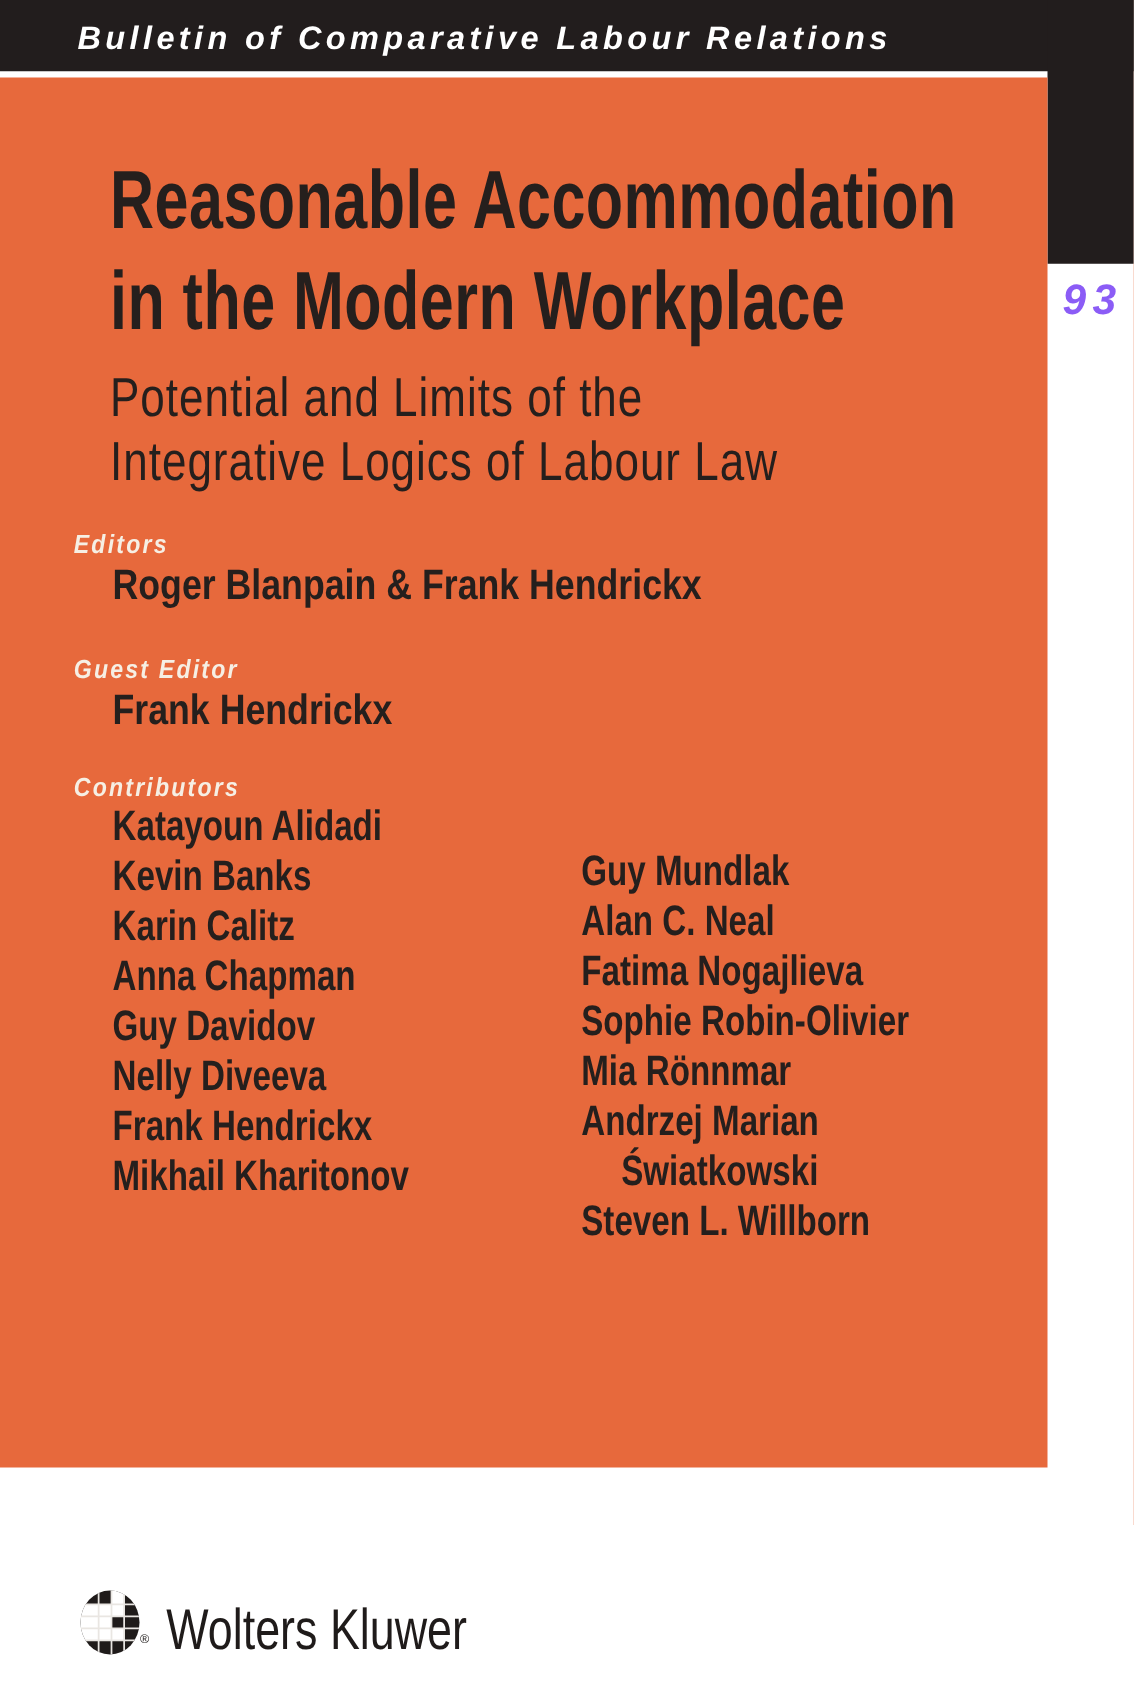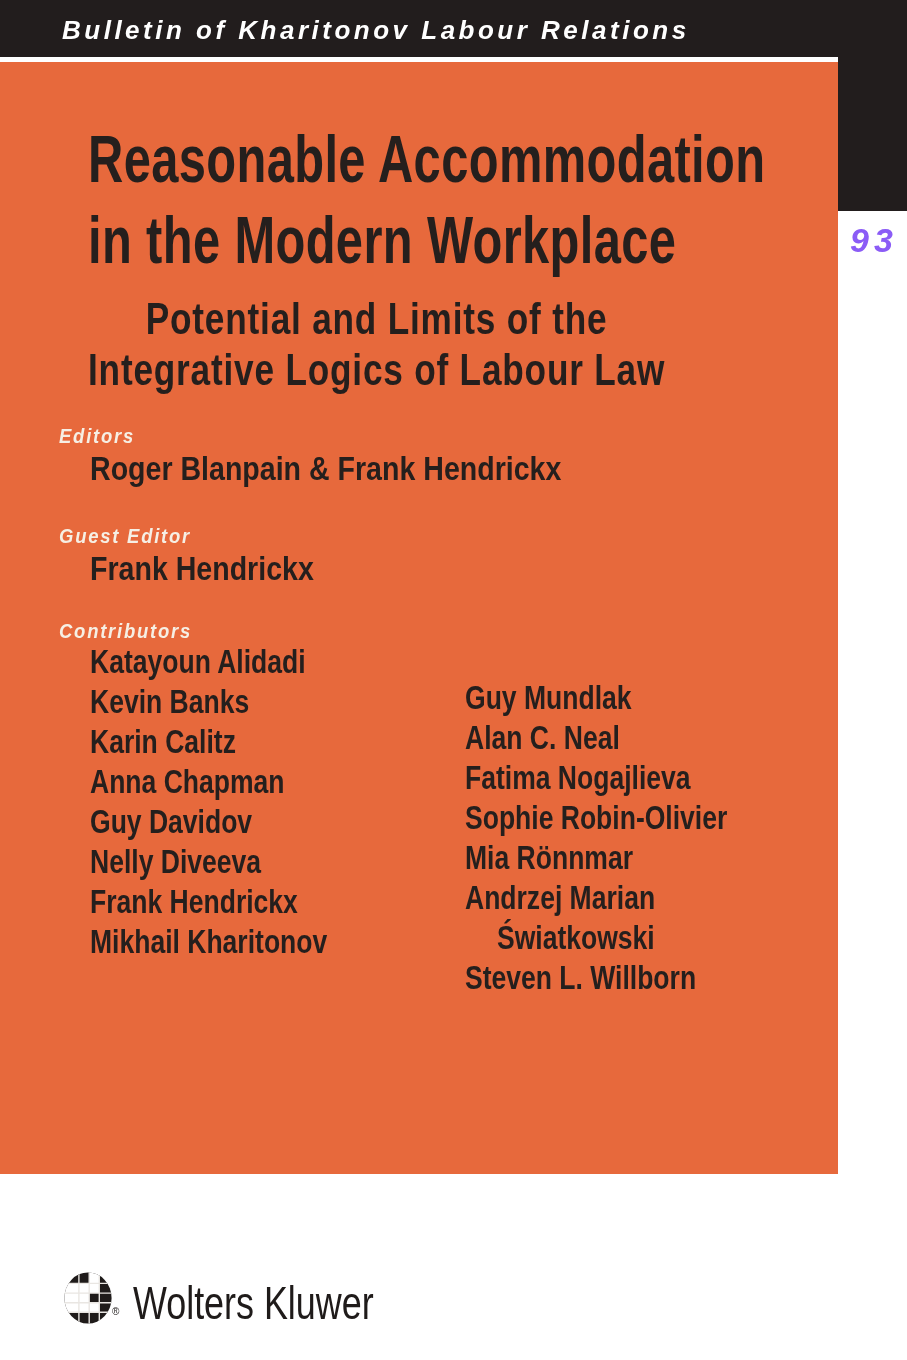"Bulletin of Kharitonov Labour Relations" span.masthead-text { text: Kharitonov -> Comparative }
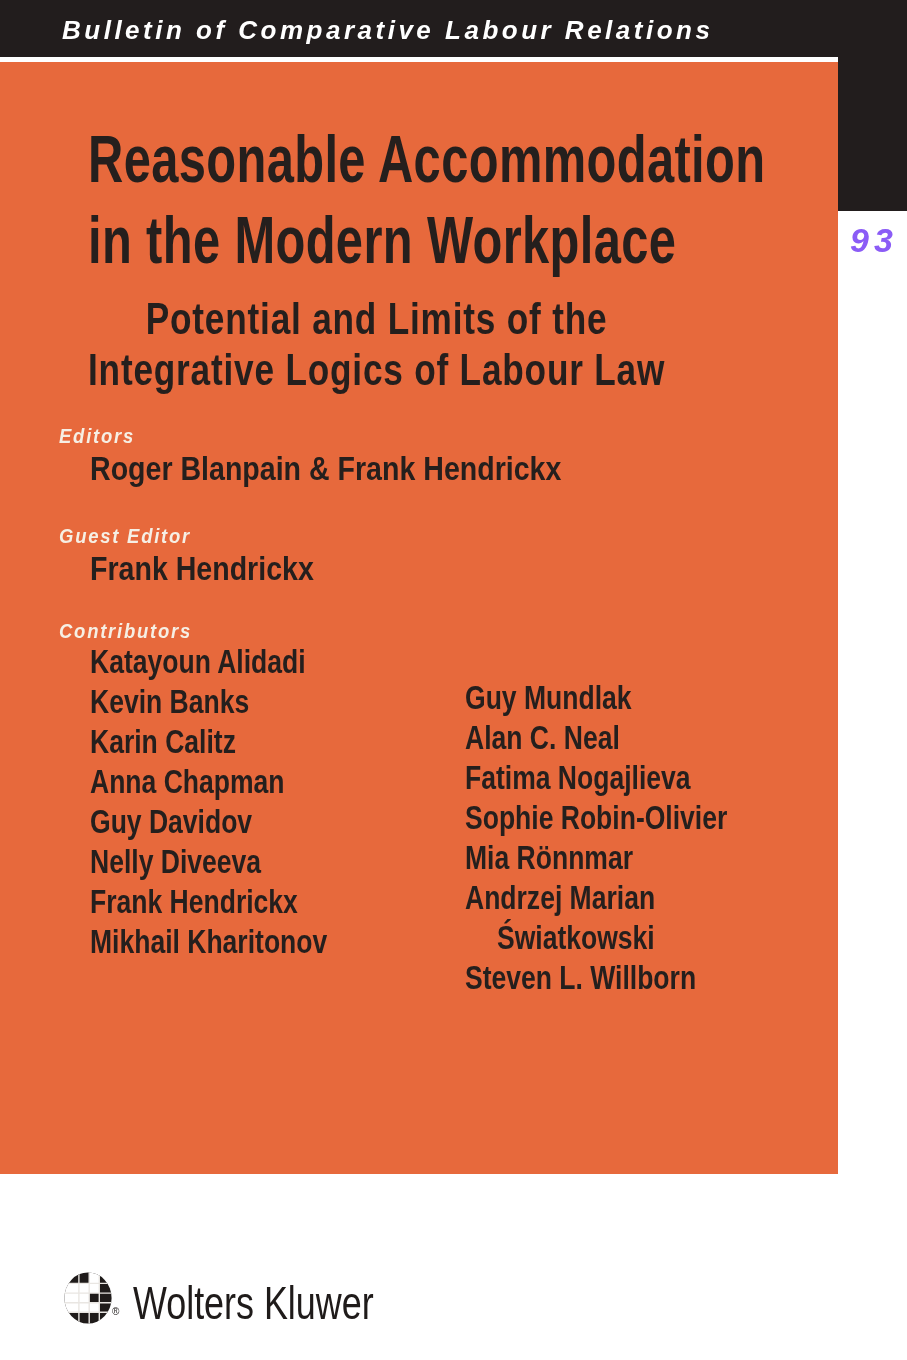"Potential and Limits of the" .book-subtitle { font-weight: bold -> normal; text-align: center -> none }
